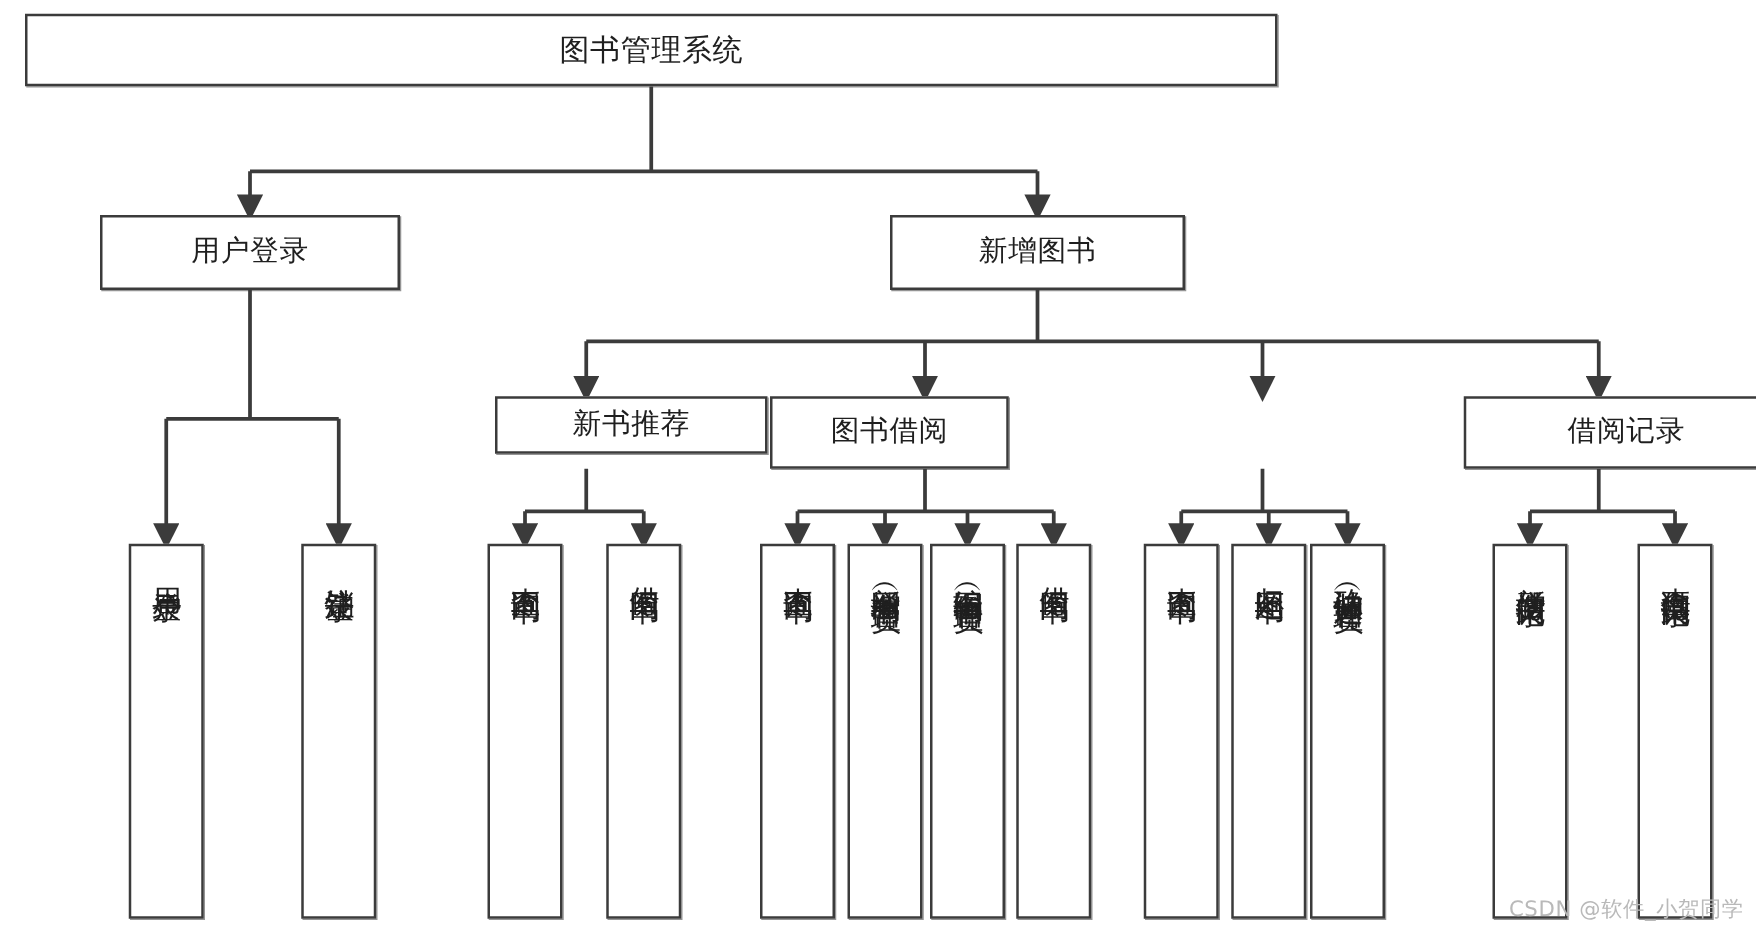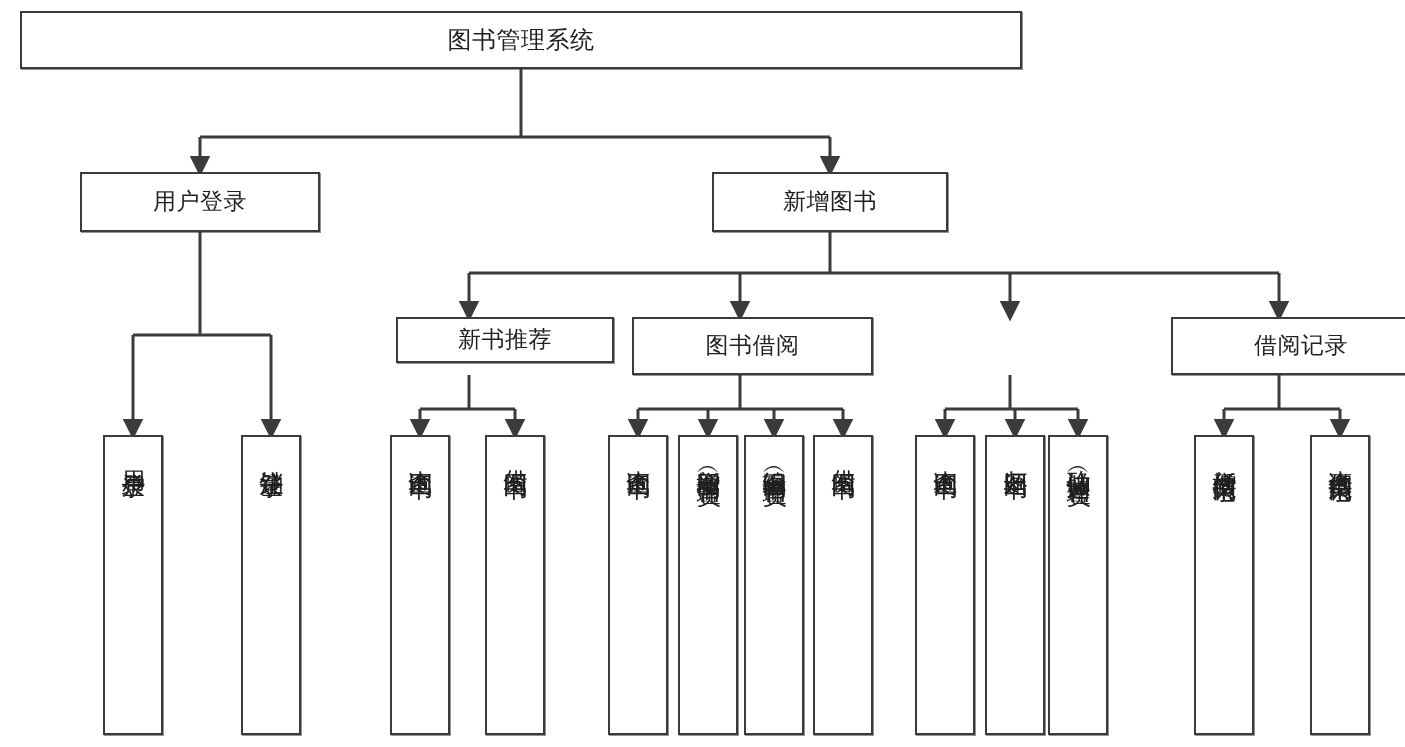"图书借阅" div.node { left: 632px -> 616px; width: 241px -> 191px }
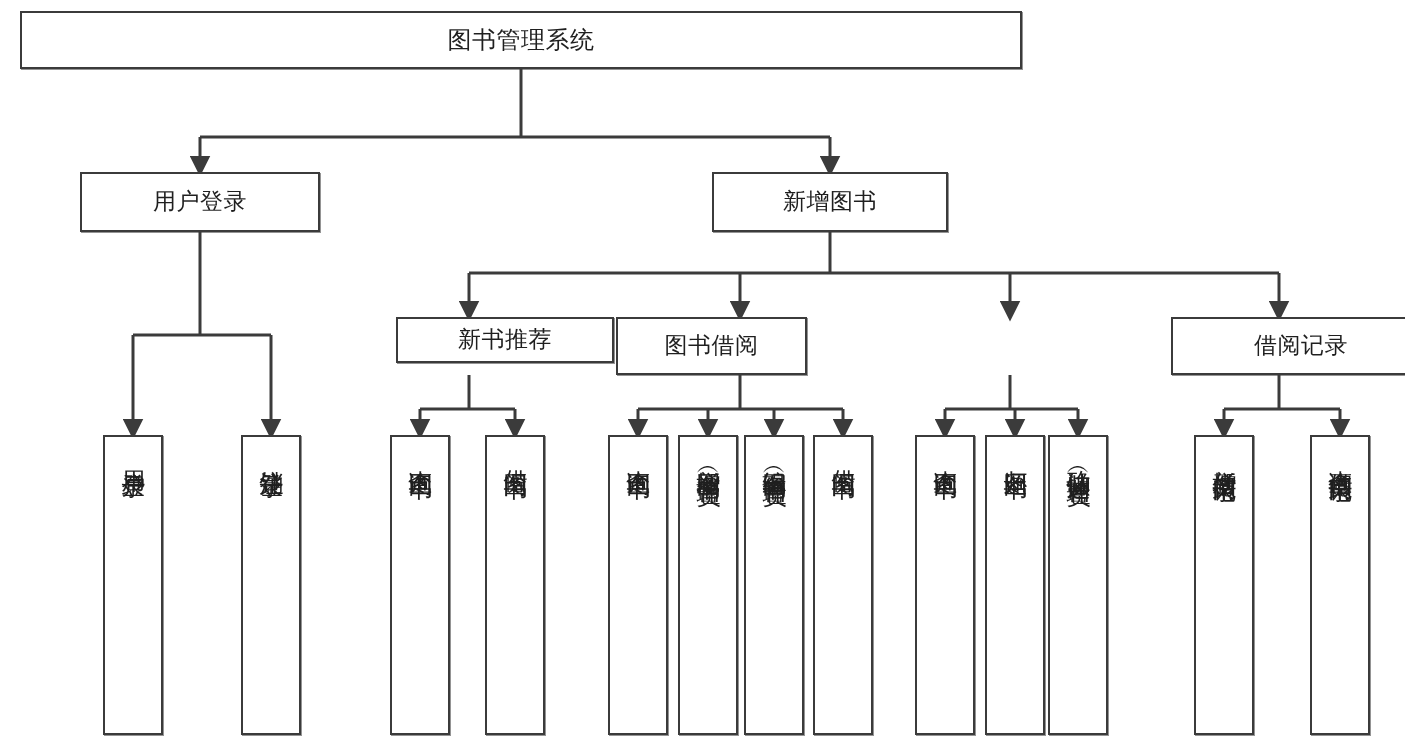"CSDN @软件_小贺同学" div.watermark { html: none -> <div>CSDN @软件_小贺同学</div> }
